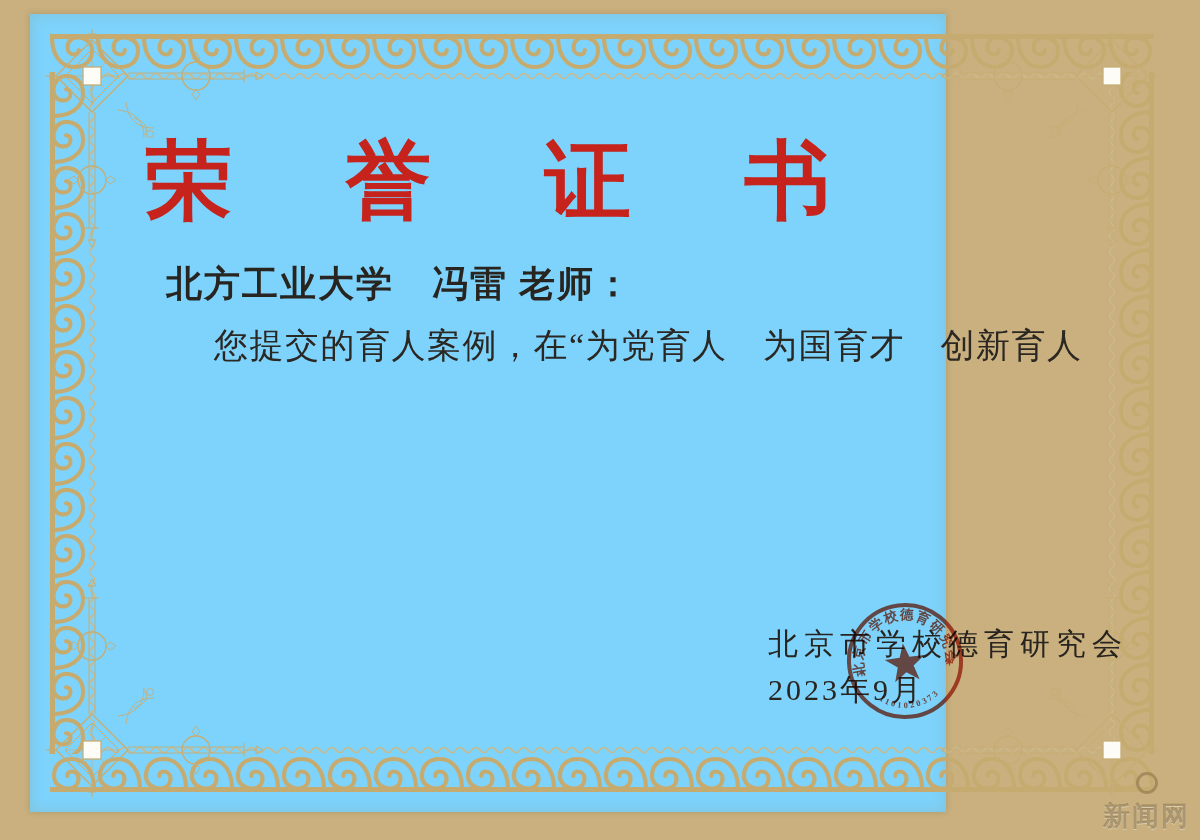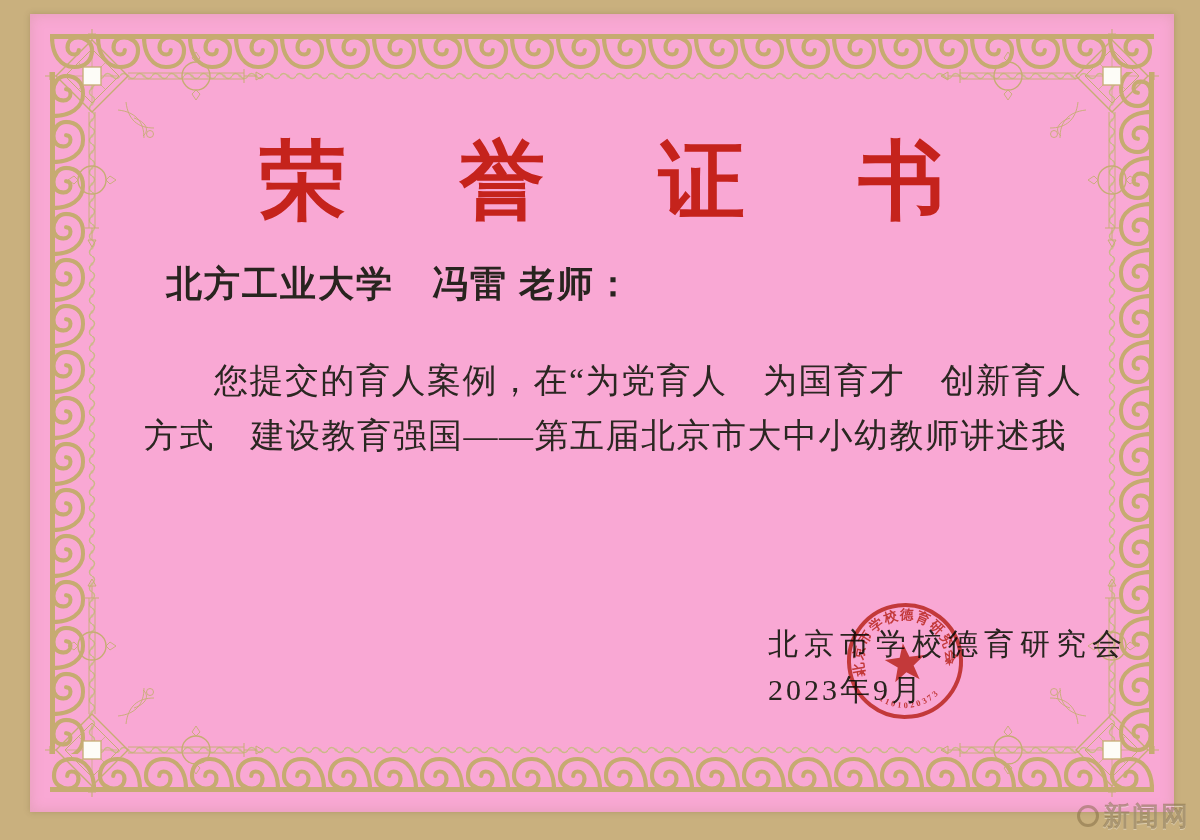"荣 誉 证 书" .paper { background: #f9a8d4 -> #7dd3fc; width: 1144px -> 916px }
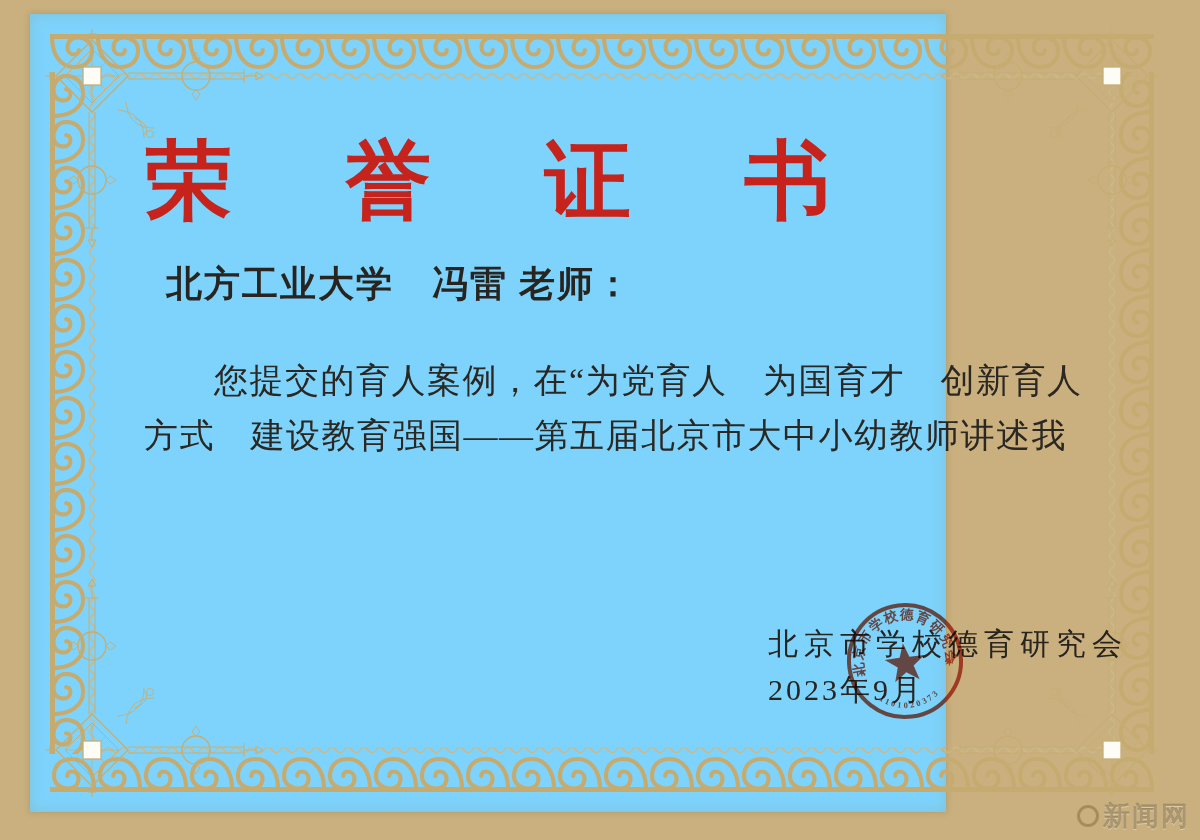"您提交的育人案例，在“为党育人 为国育才 创新育人" .body-par { top: 339px -> 304px }
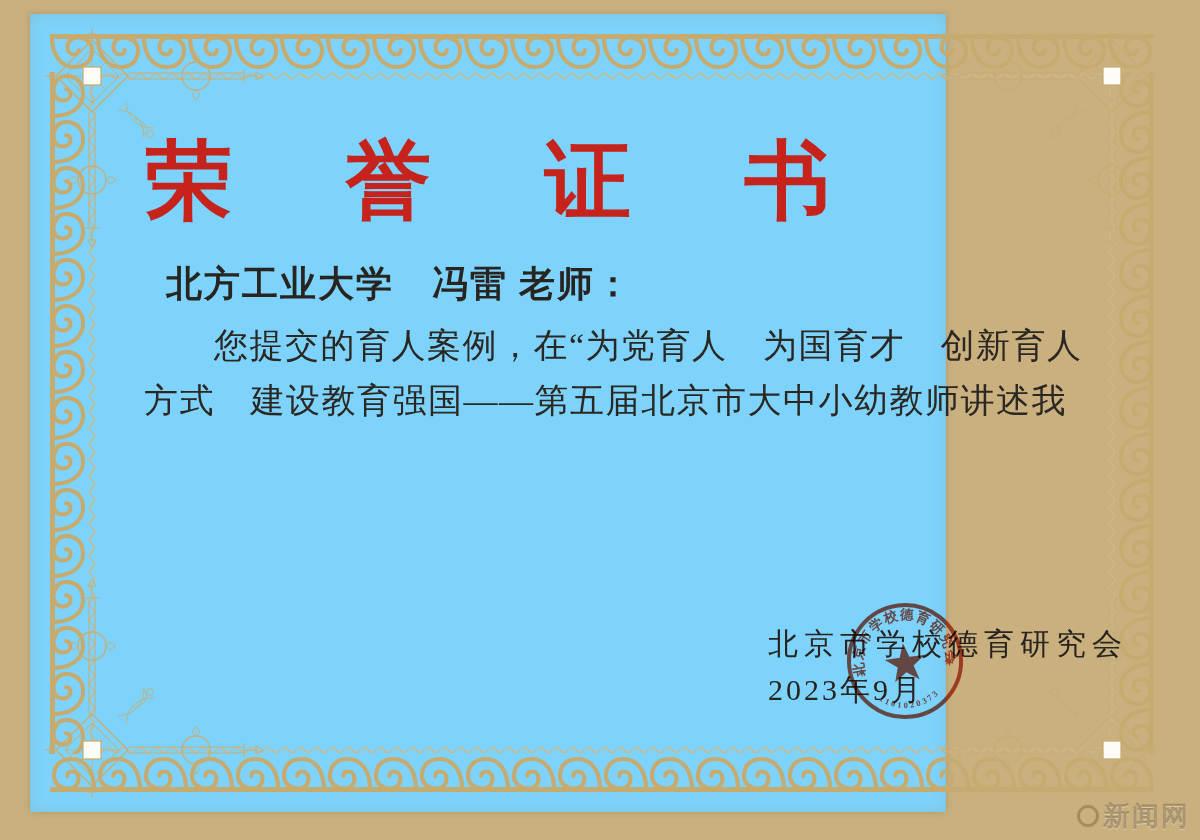"方式 建设教育强国——第五届北京市大中小幼教师讲述我" div.body-line { html: <div>方式 建设教育强国——第五届北京市大中小幼教师讲述我</div> -> none }
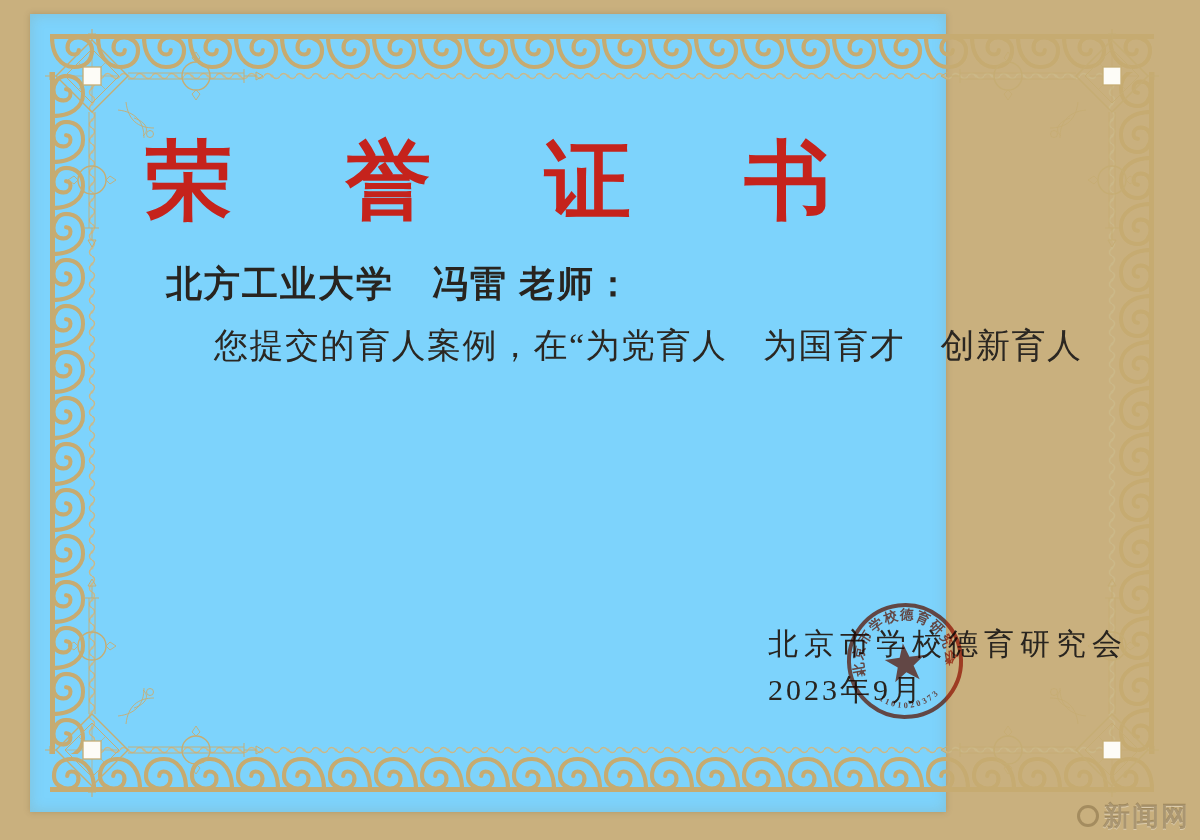"新闻网" .watermark { flex-direction: none -> column }
